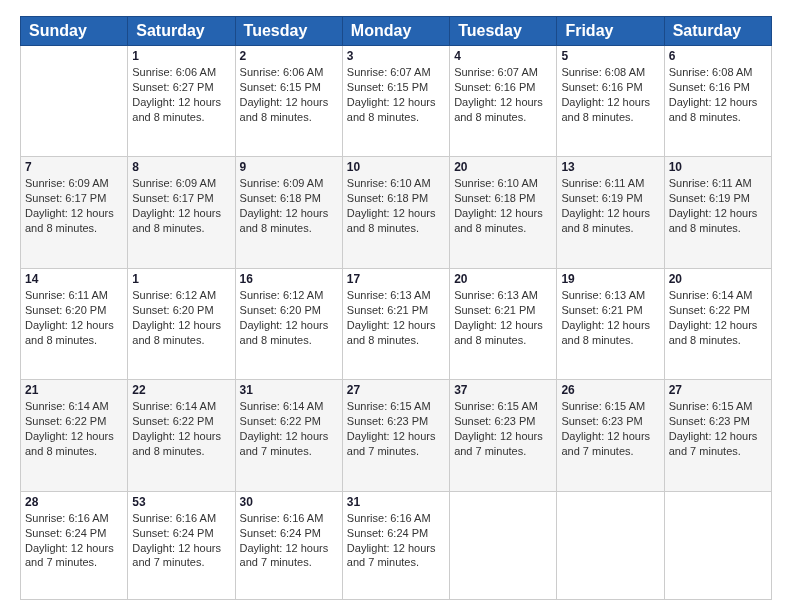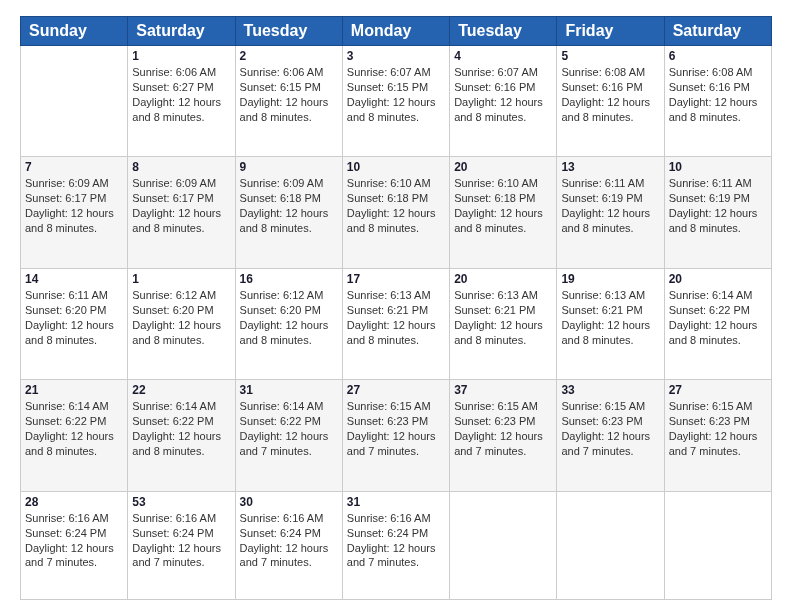"33" span.day-num { text: 33 -> 26 }
